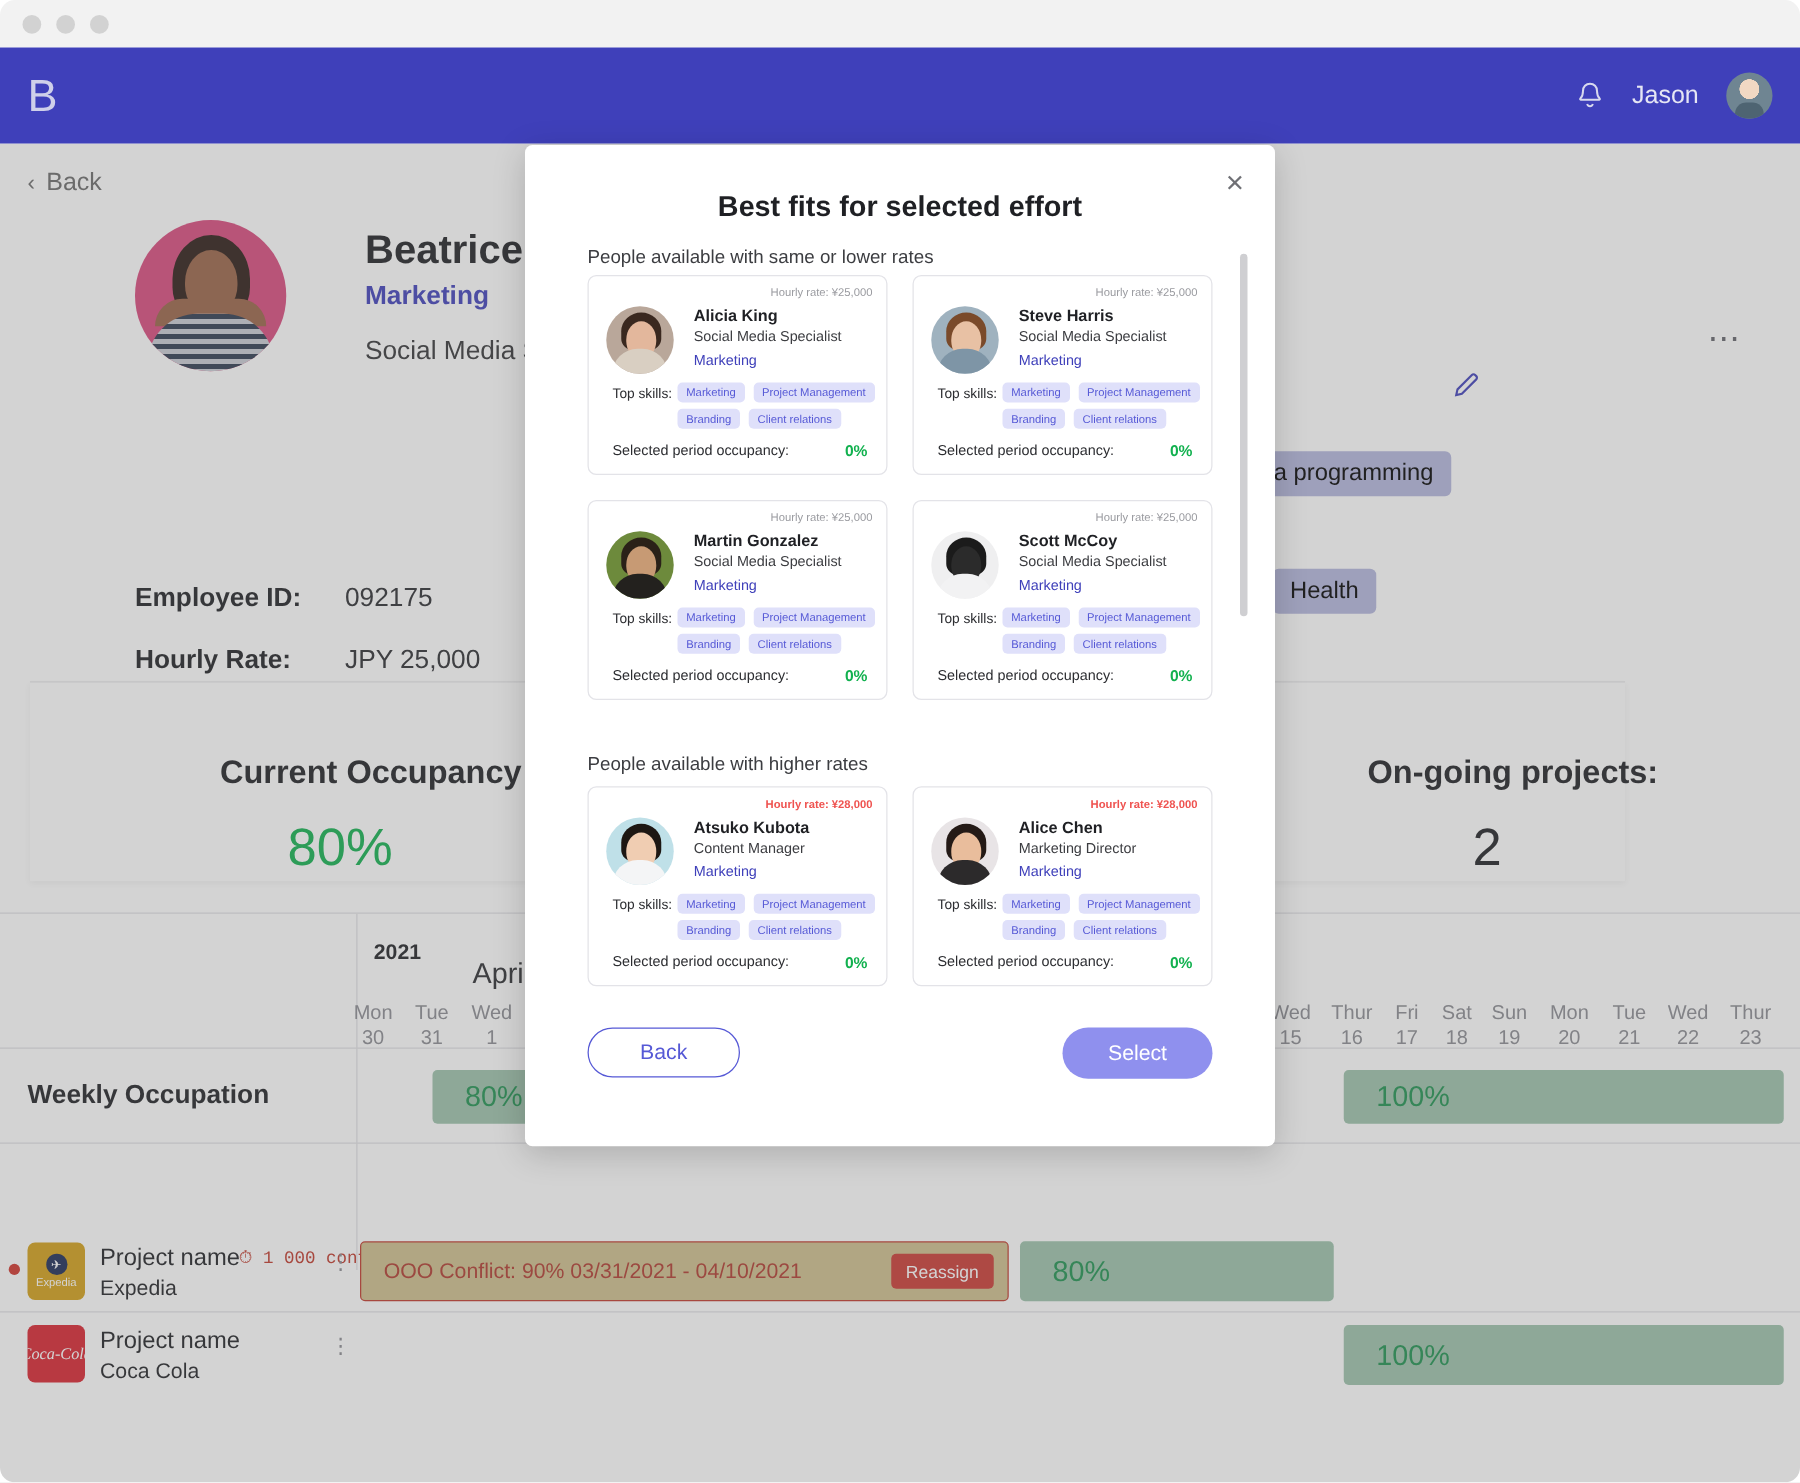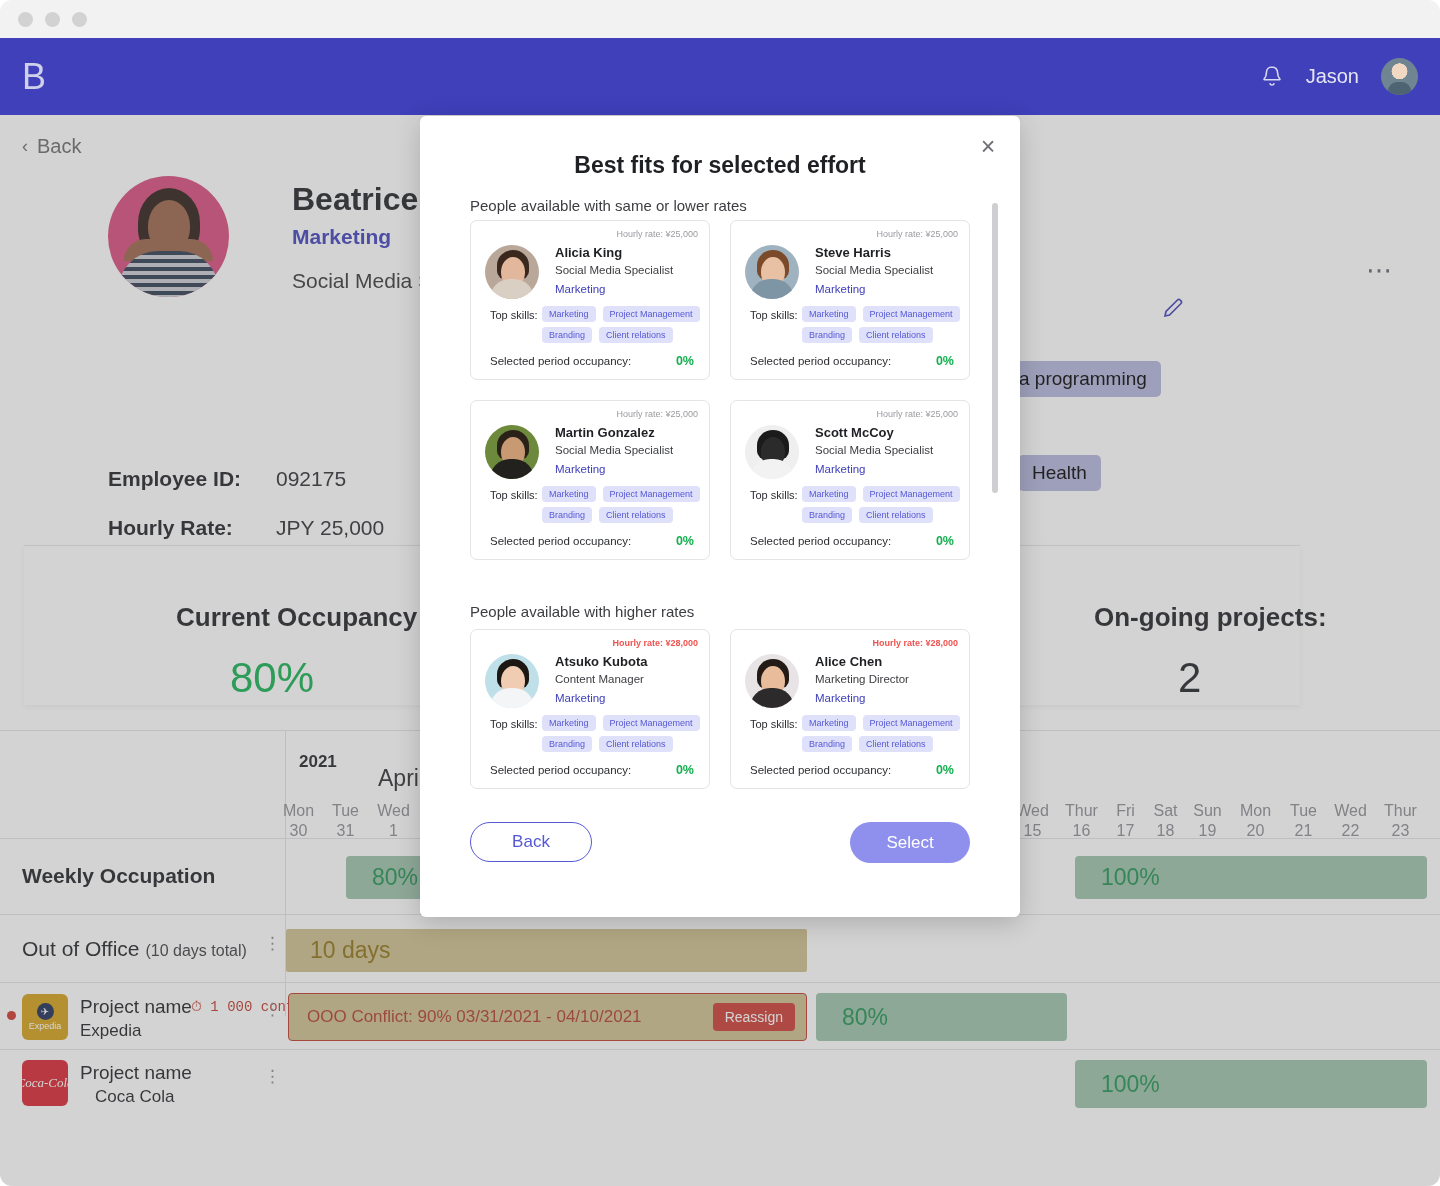"Out of Office" div.row { html: <div> <div> <span>Out of Office</span> <span>(10 days total)</span> </div> <div>⋮</div> <div>10 days</div> </div> -> none }
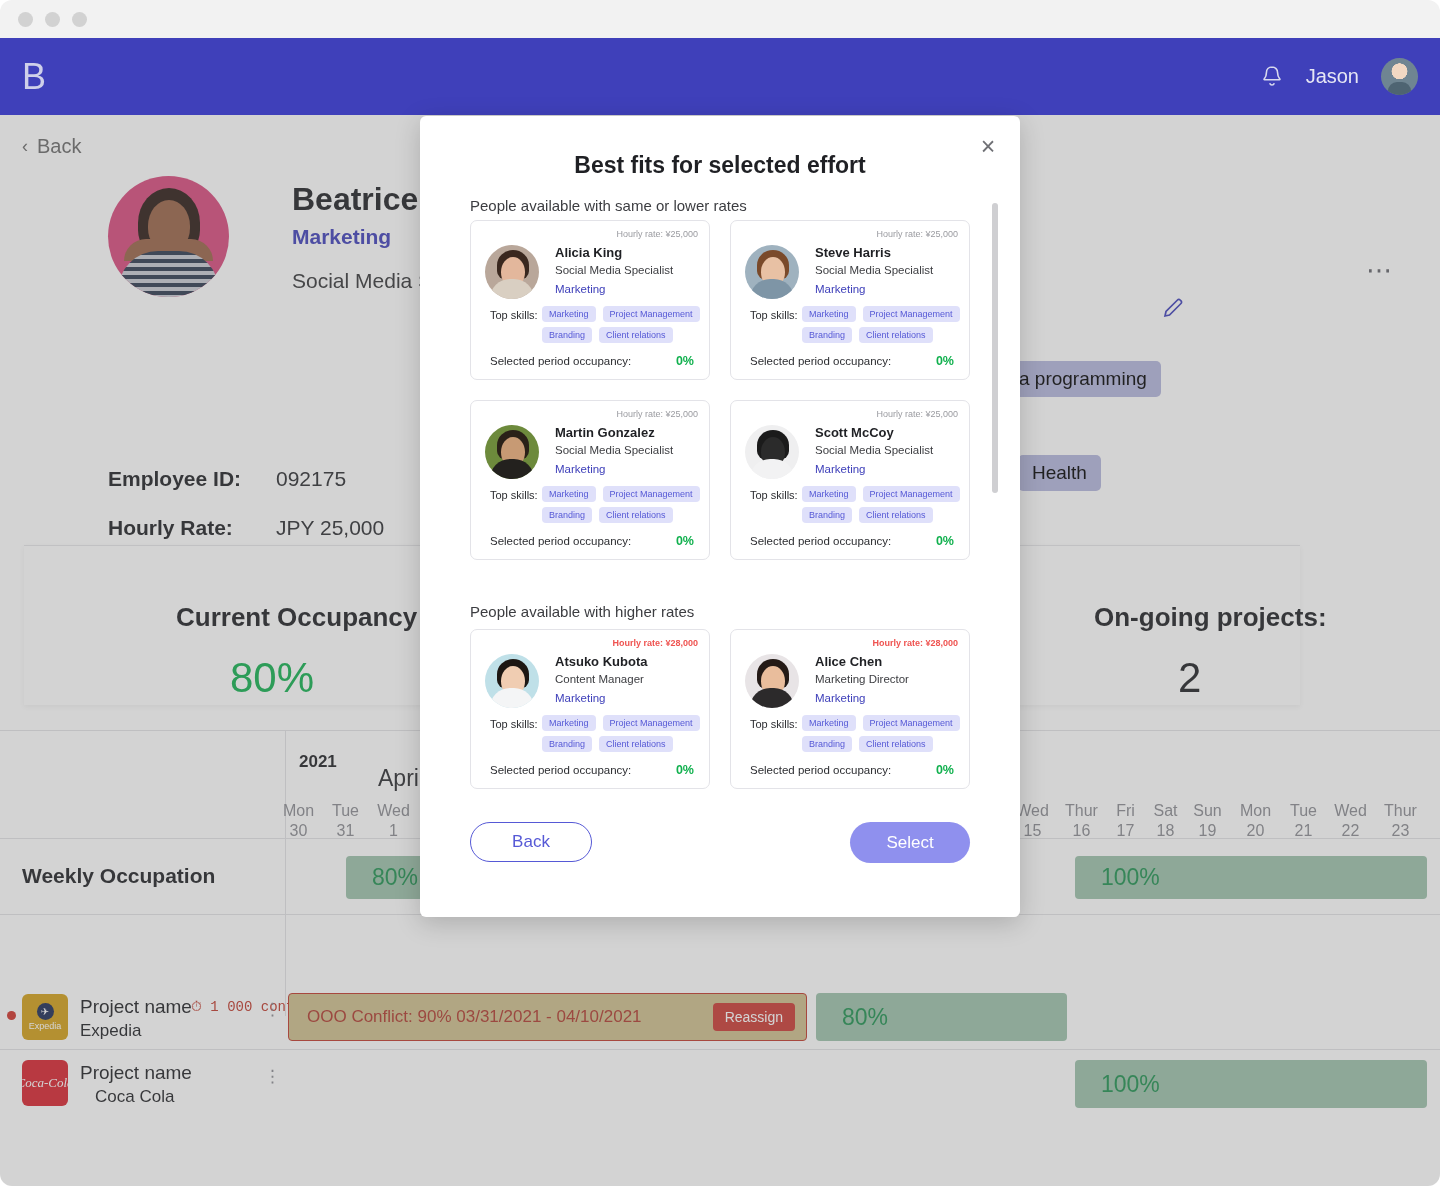"Coca Cola" div.proj-client { margin-left: 15px -> none }
